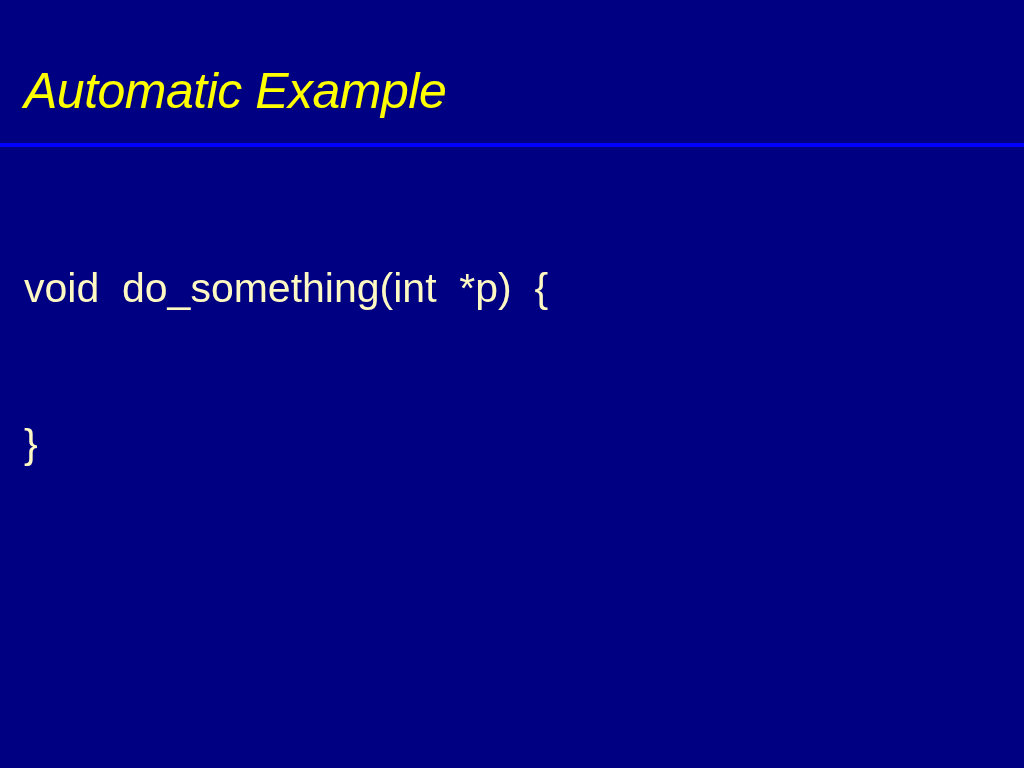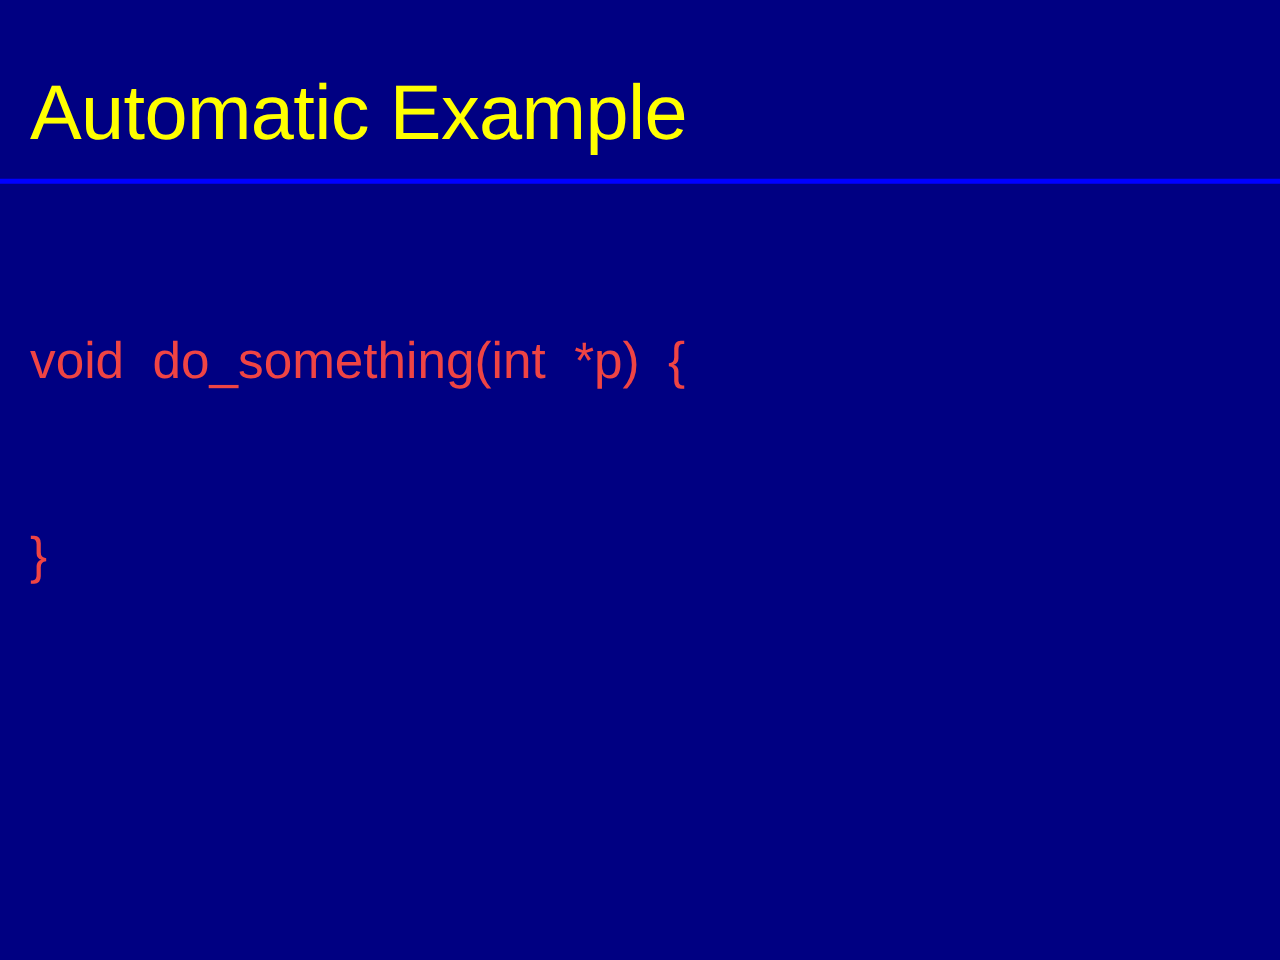"Automatic Example" #slide-title { font-size: 62px -> 50px; font-style: none -> italic }
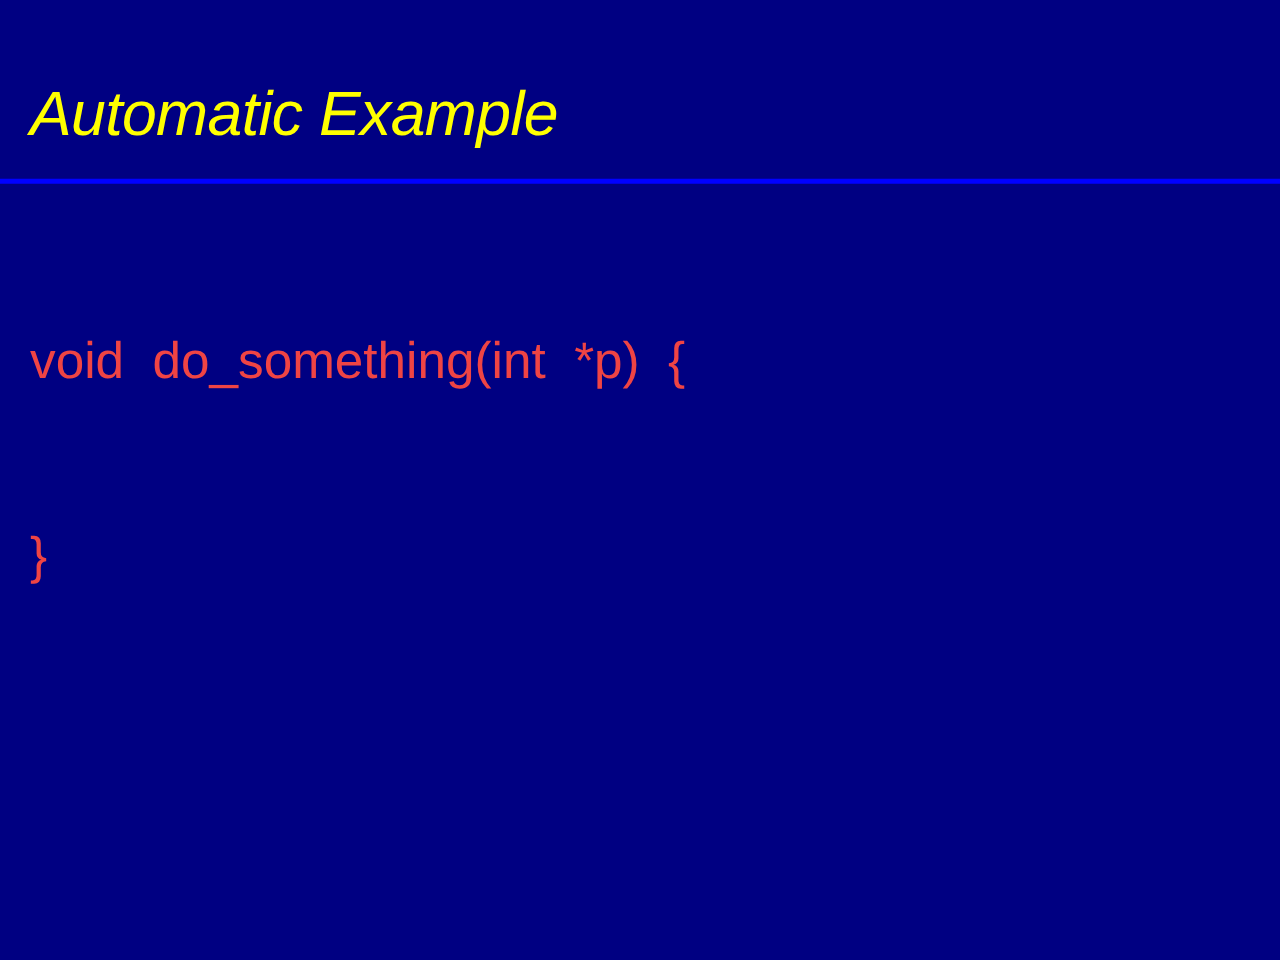"void do_something(int *p) {" .code-line { color: #ef4444 -> #fef9c3 }
